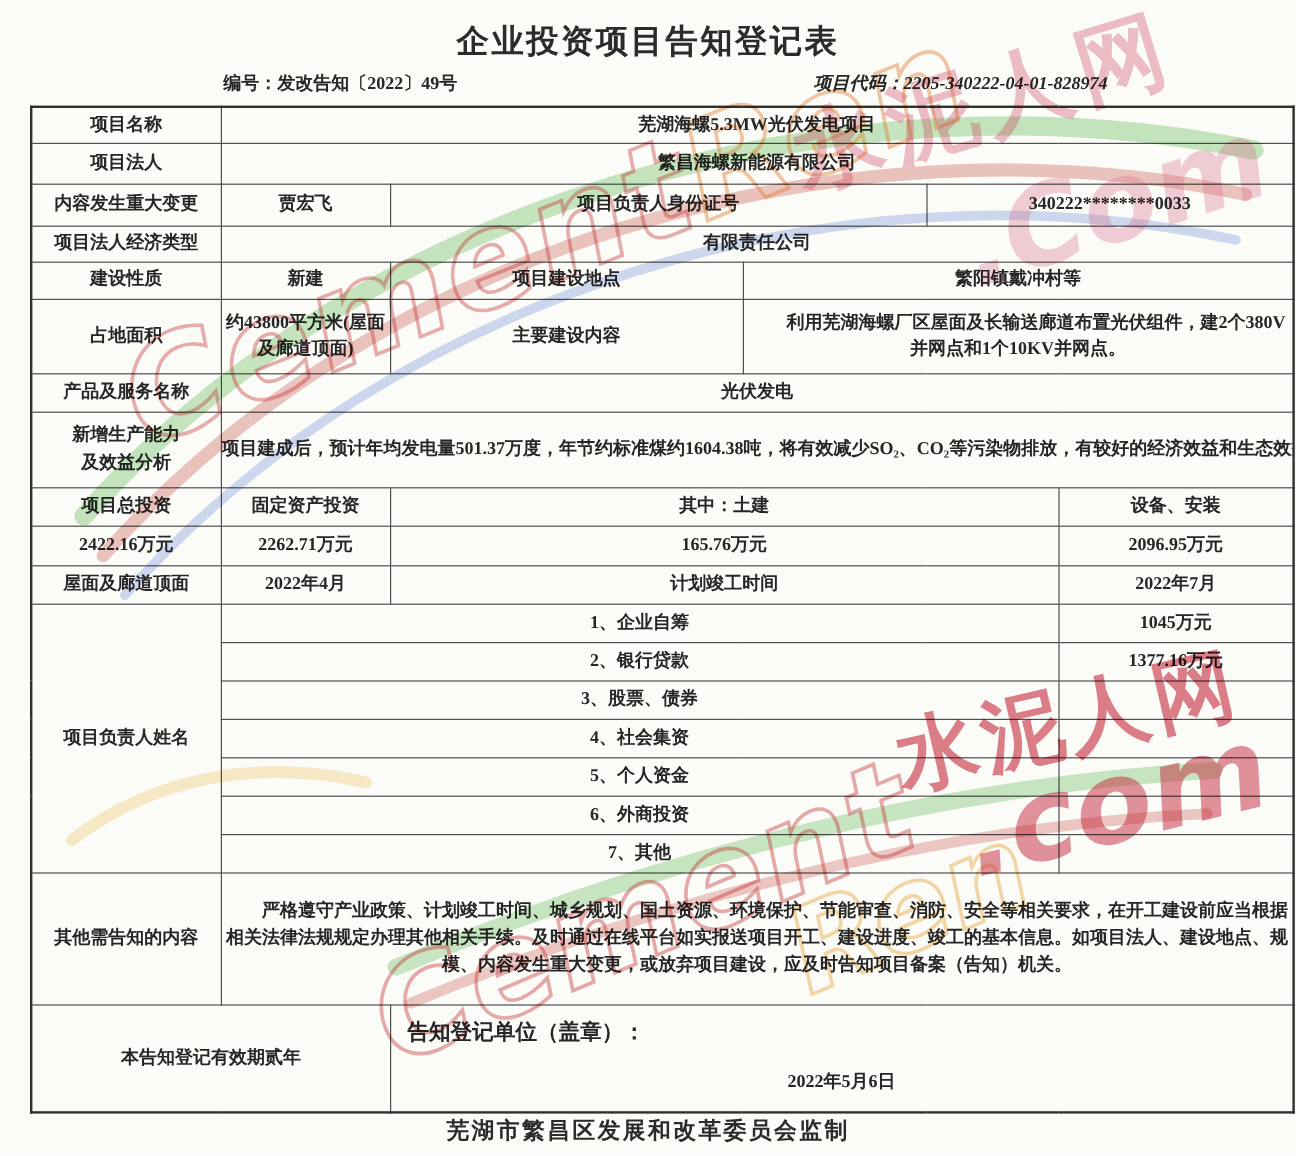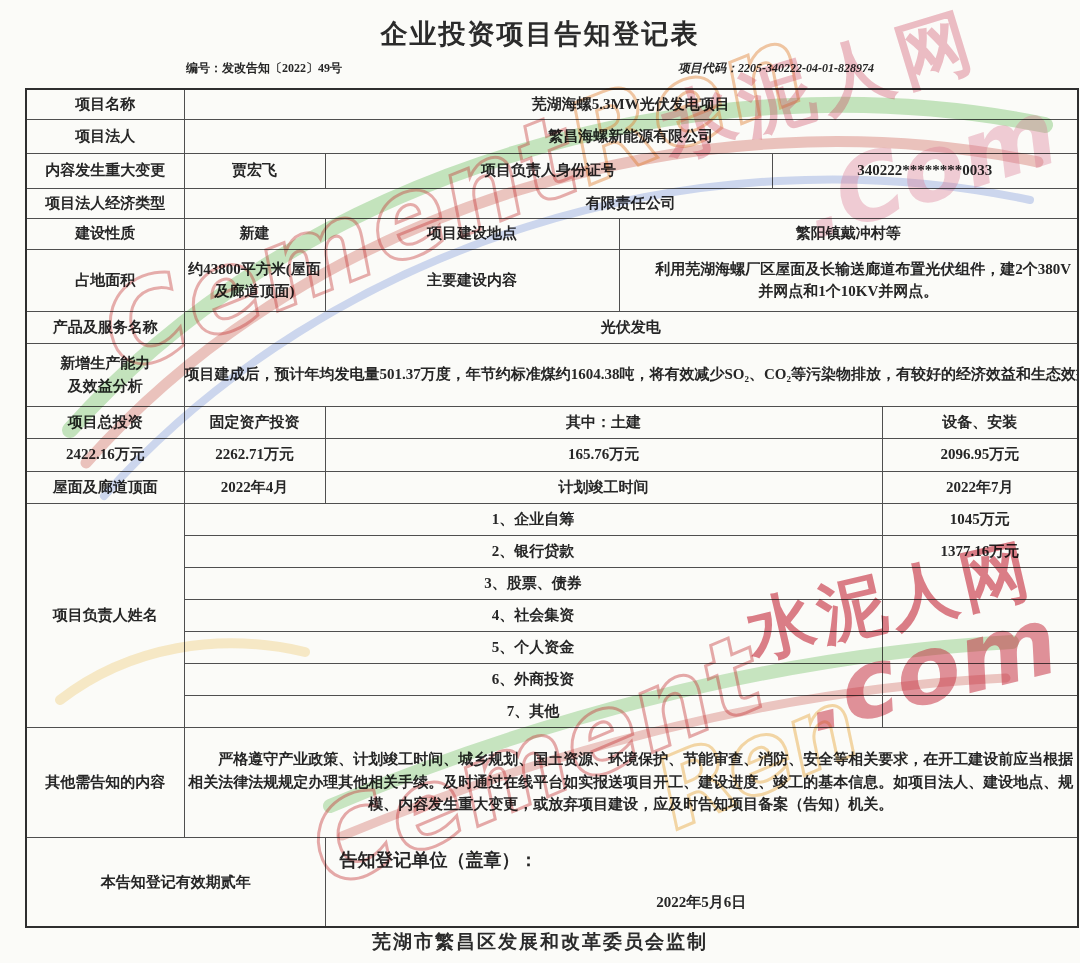"编号：发改告知〔2022〕49号" .doc-meta { font-size: 12px -> 15px }
